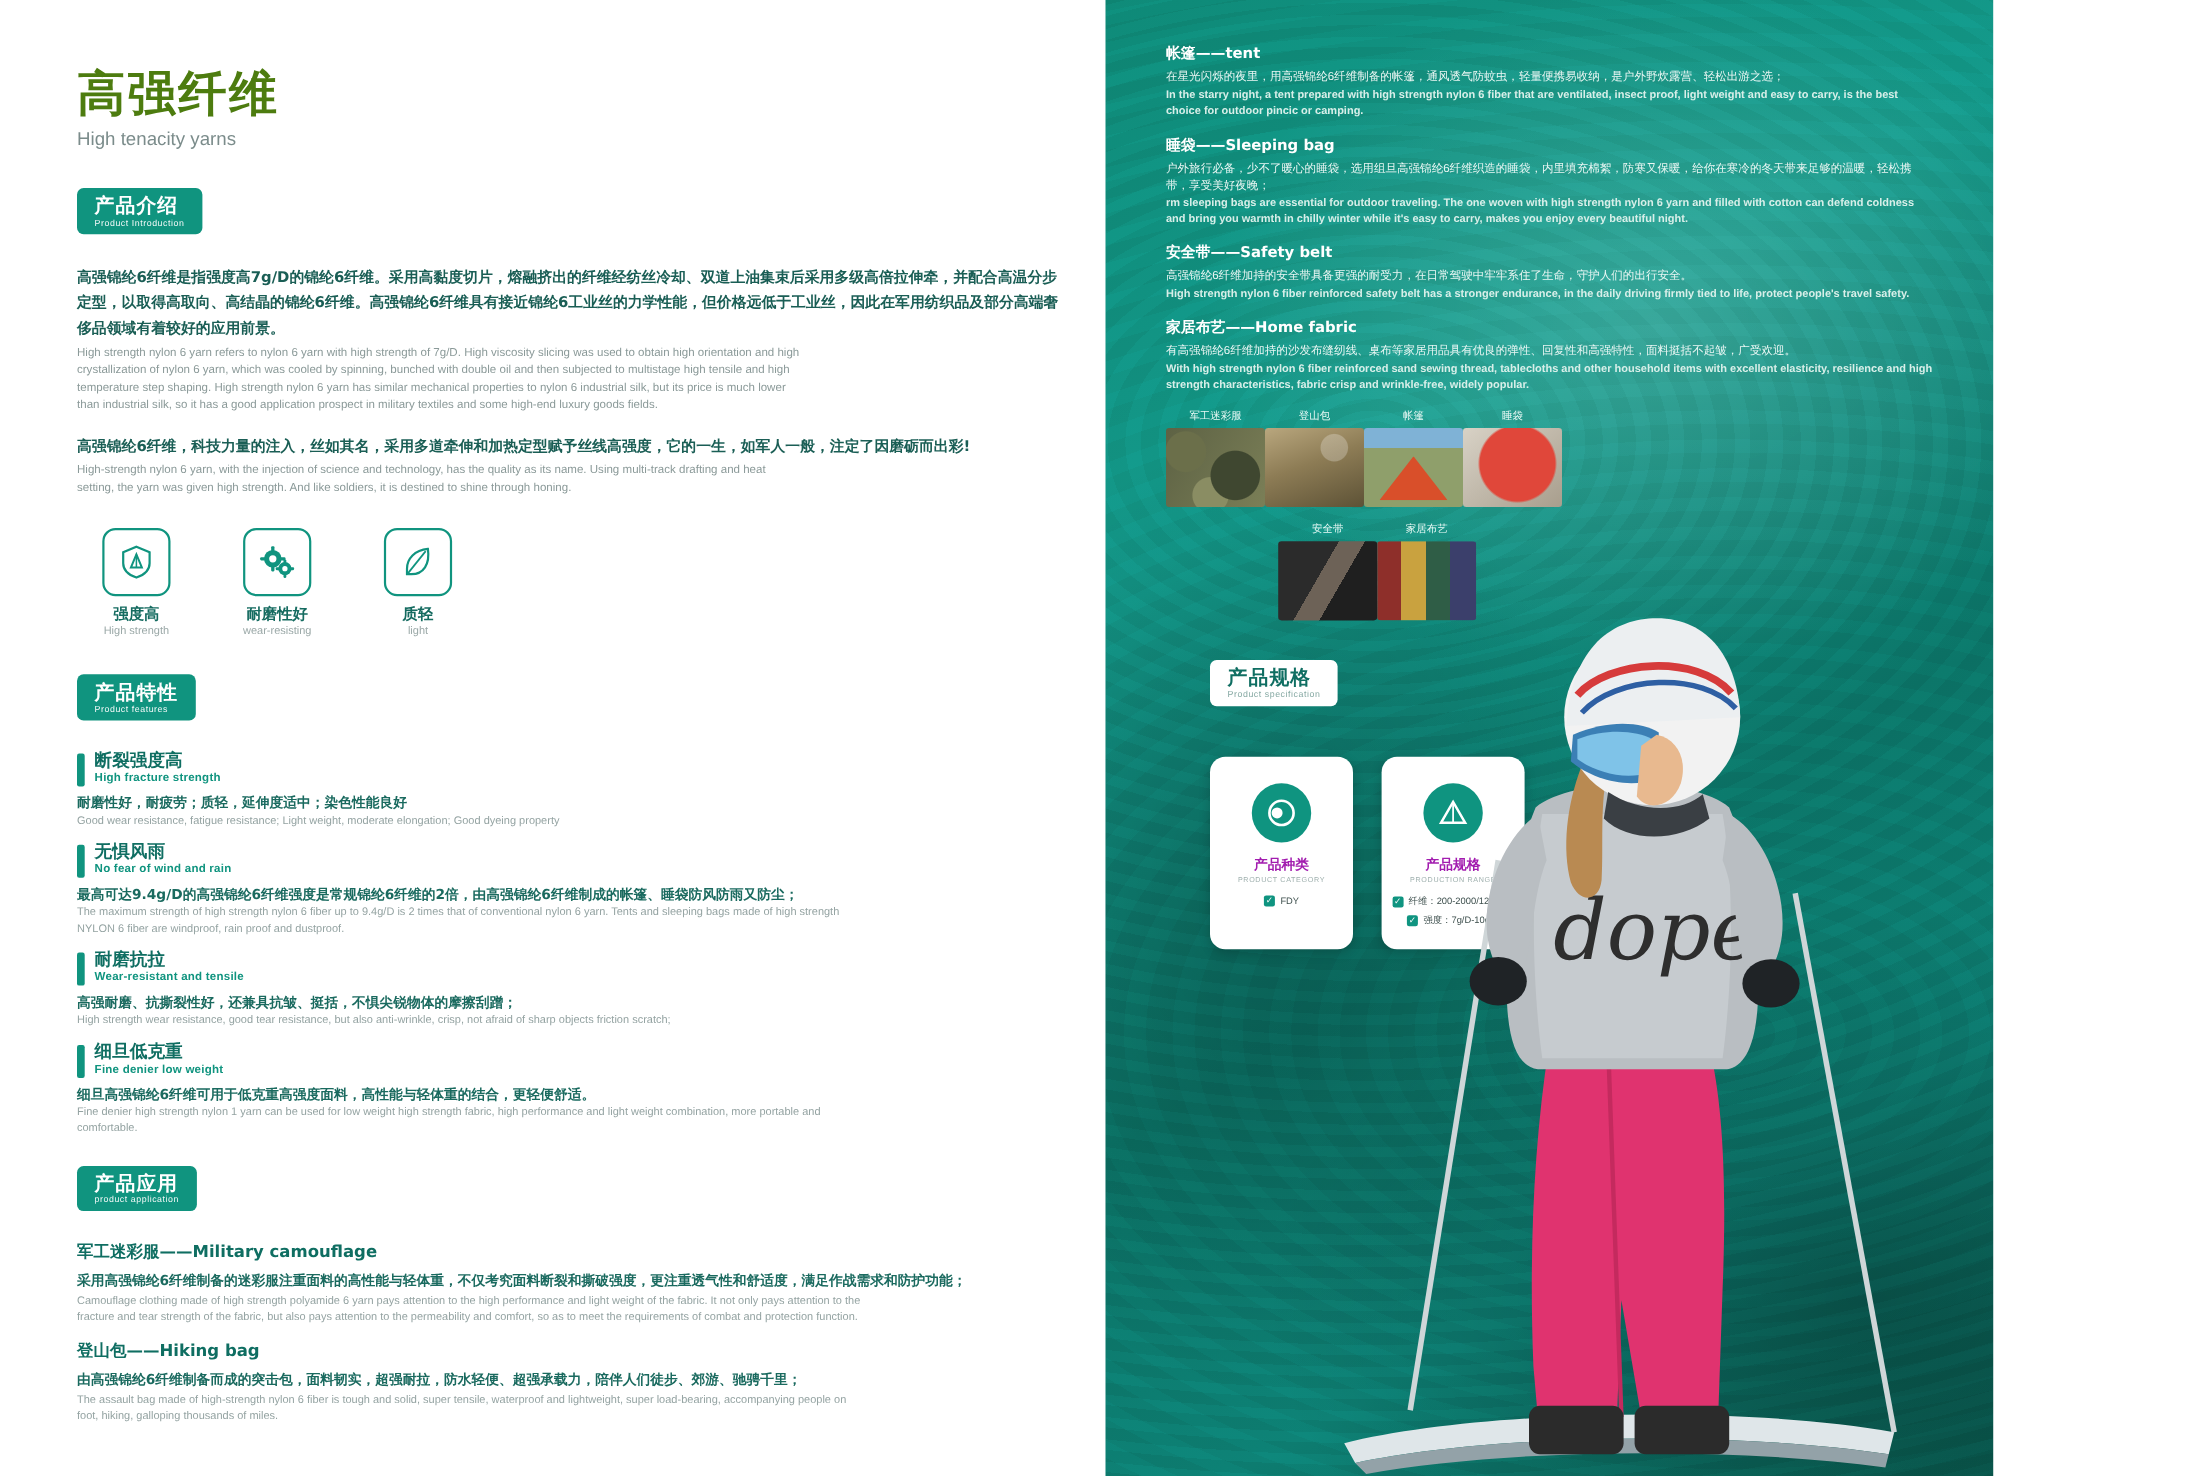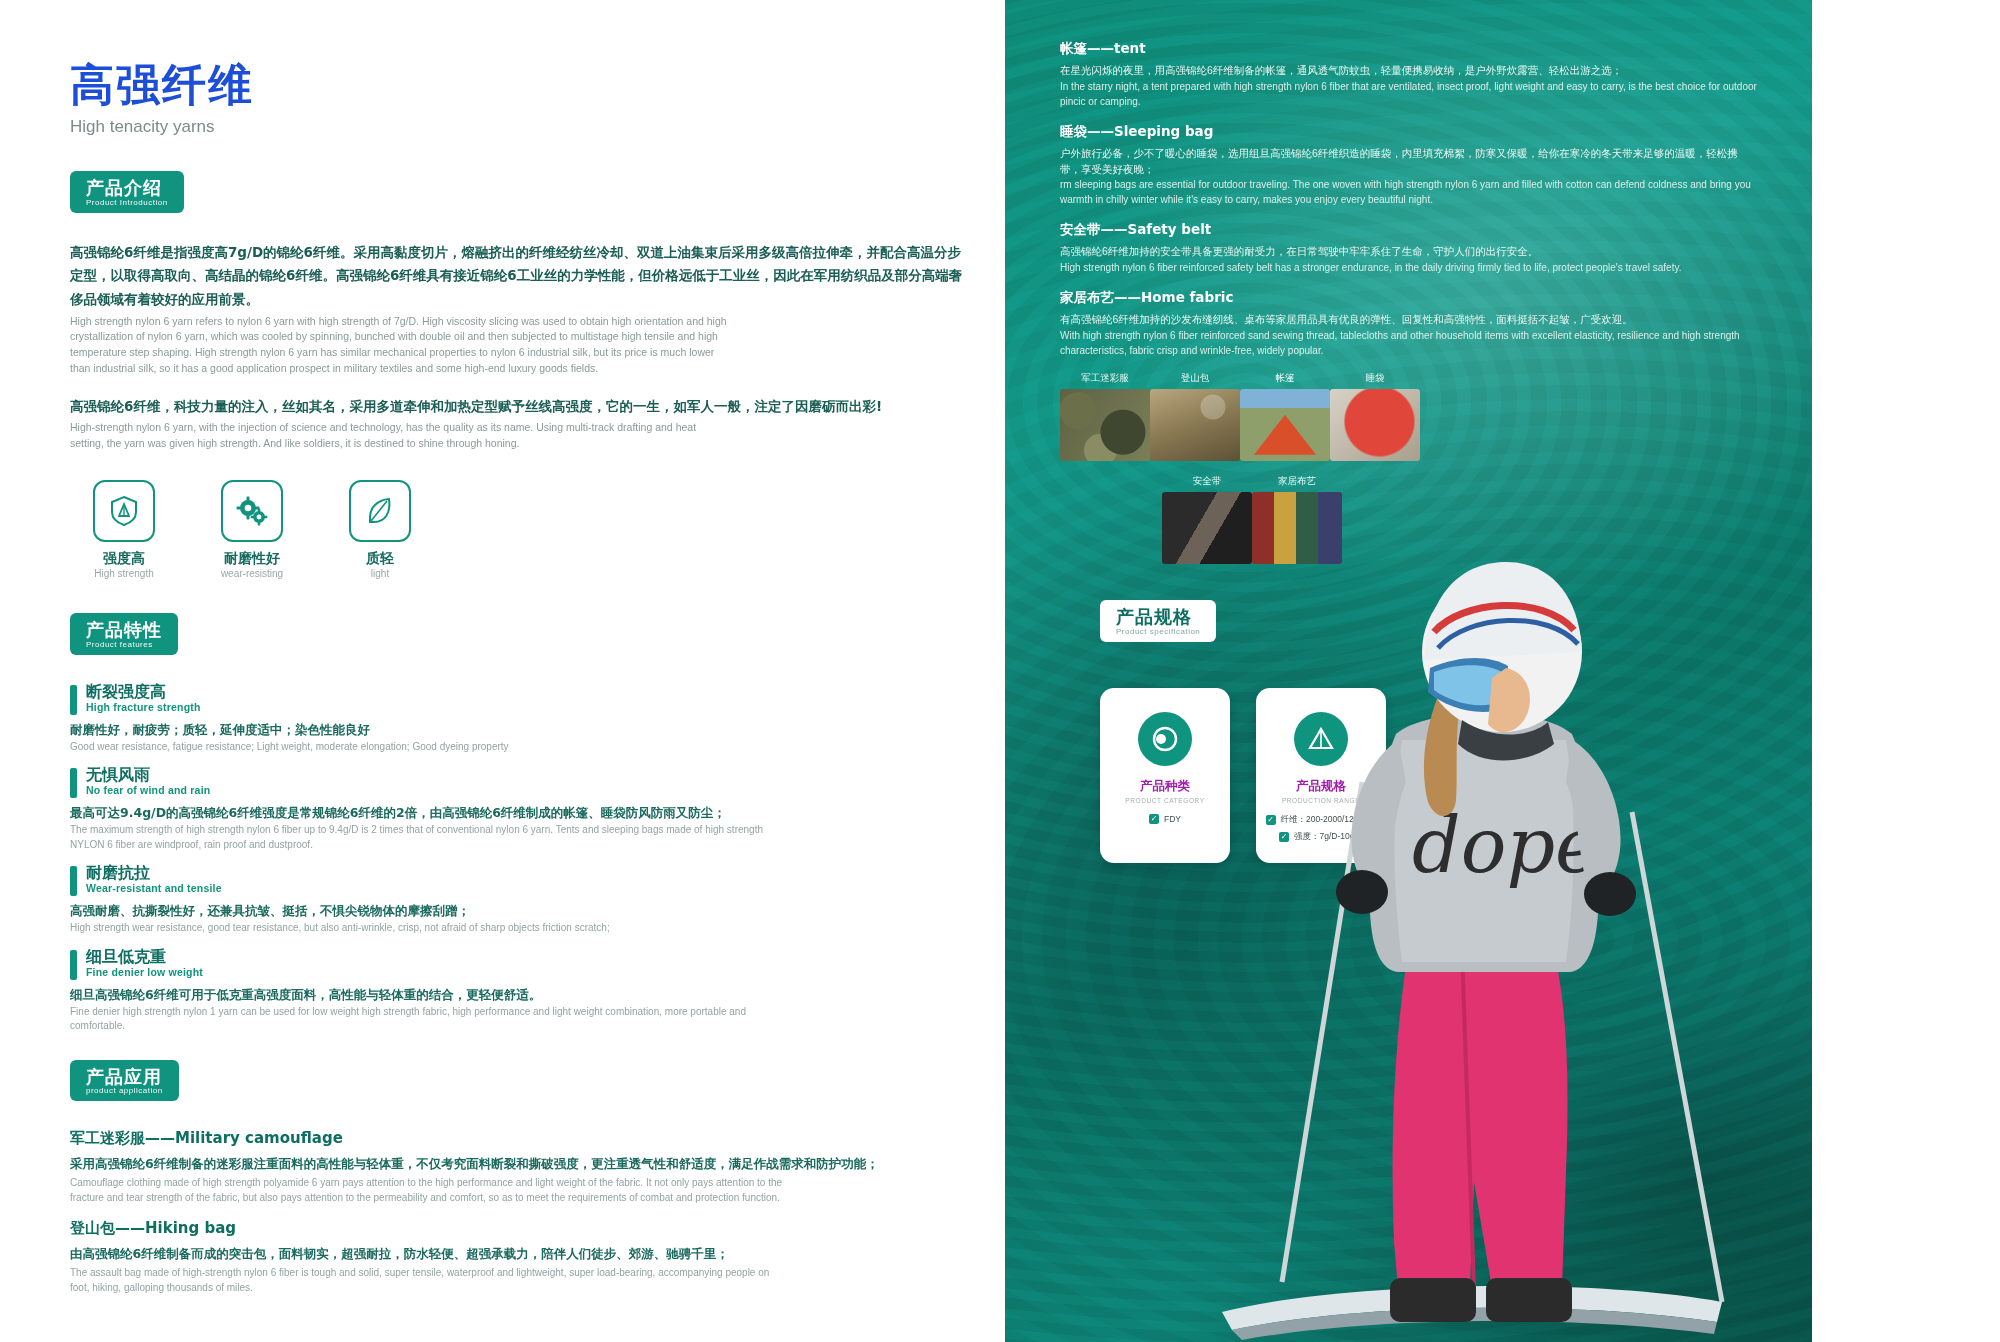"高强纤维" .title-zh { color: #1d4ed8 -> #4d7c0f }
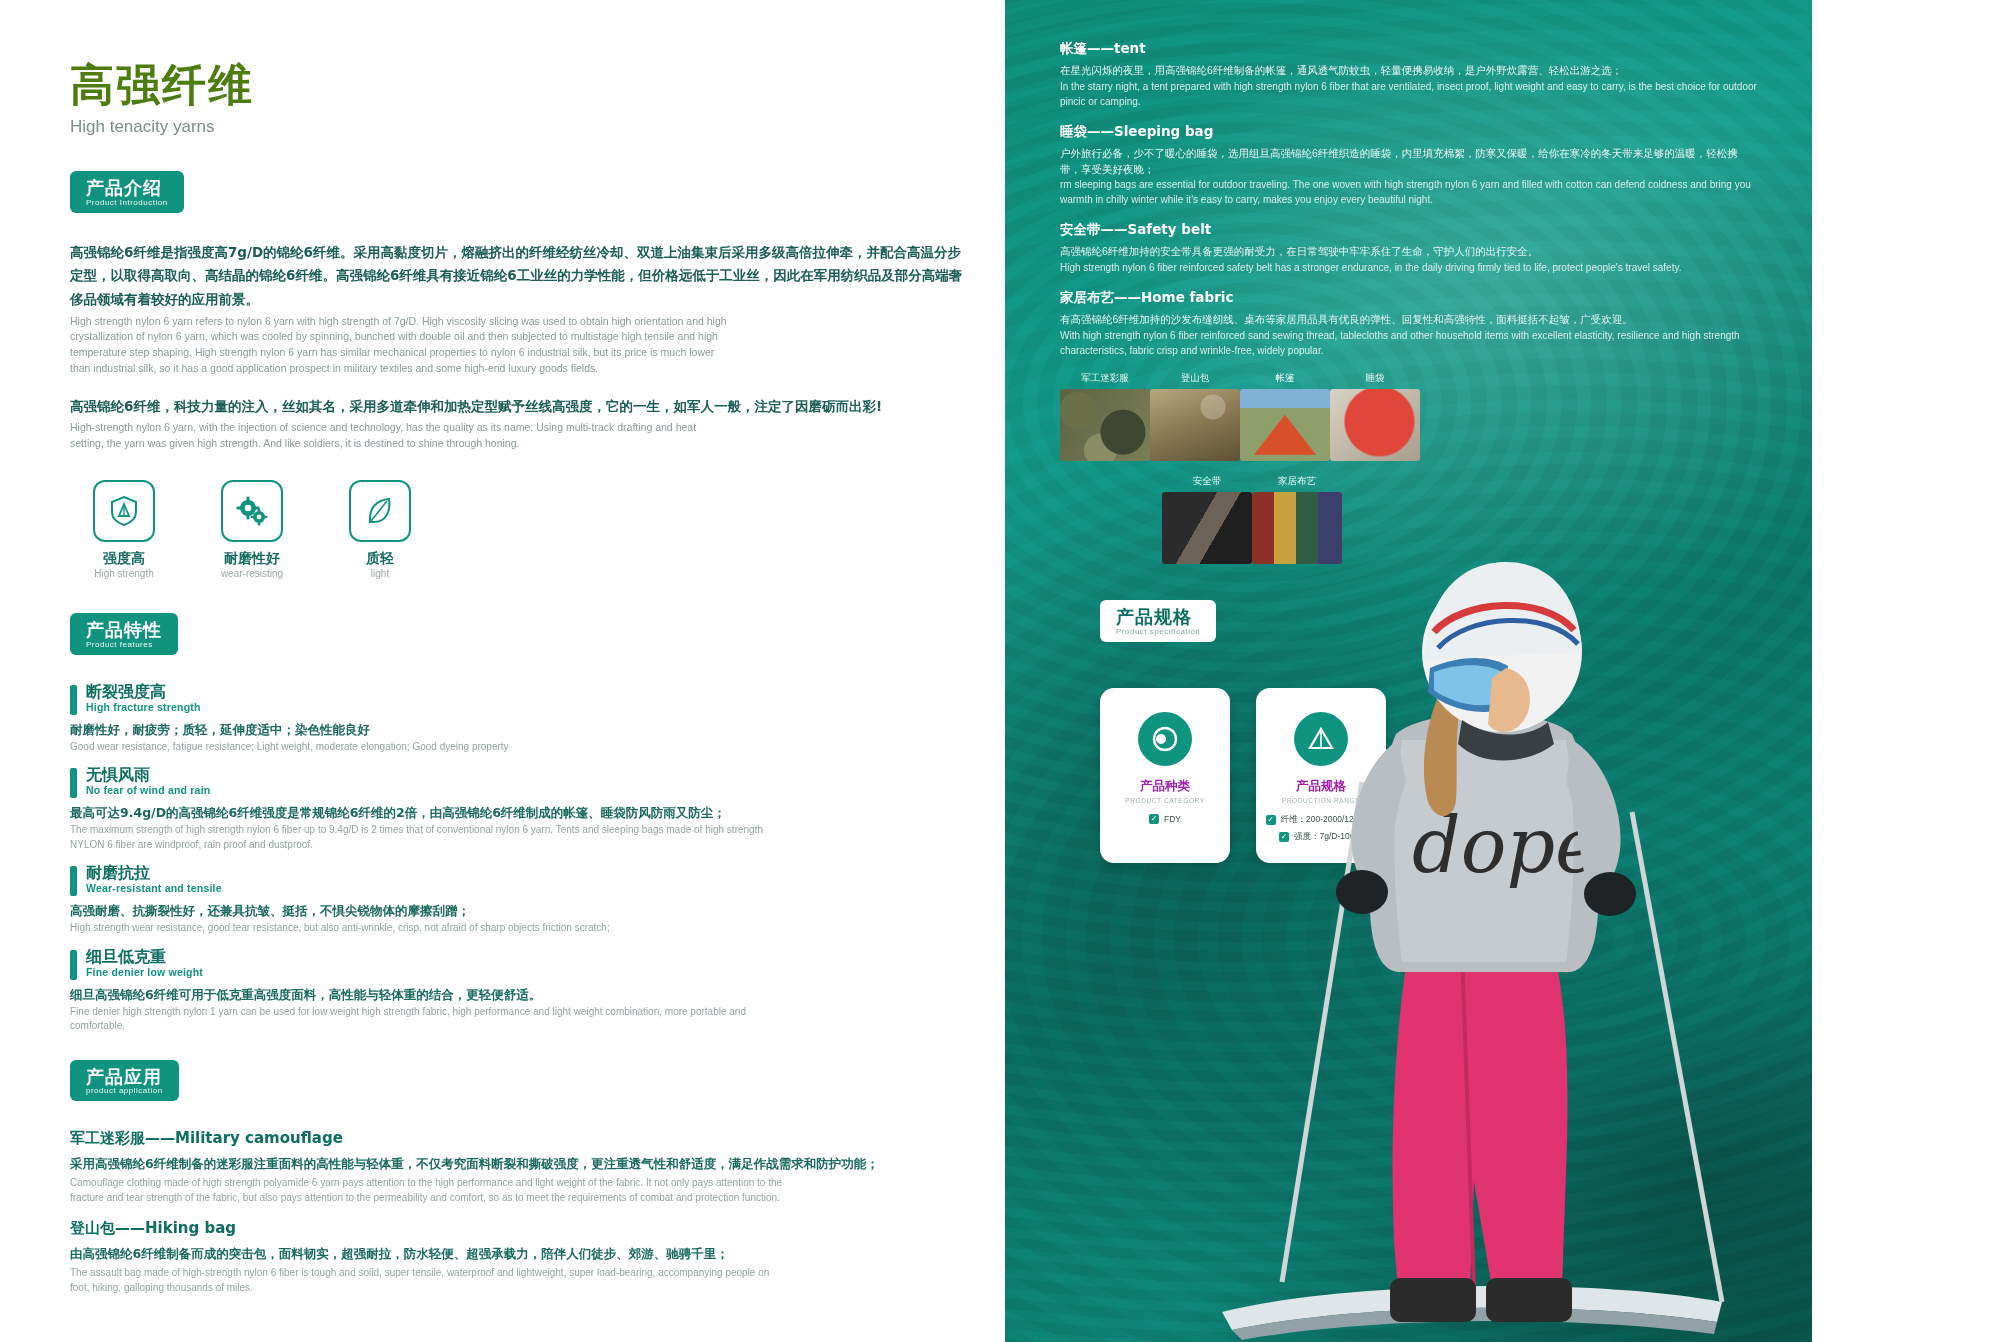"In the starry night, a" .r-en { font-weight: none -> bold }
